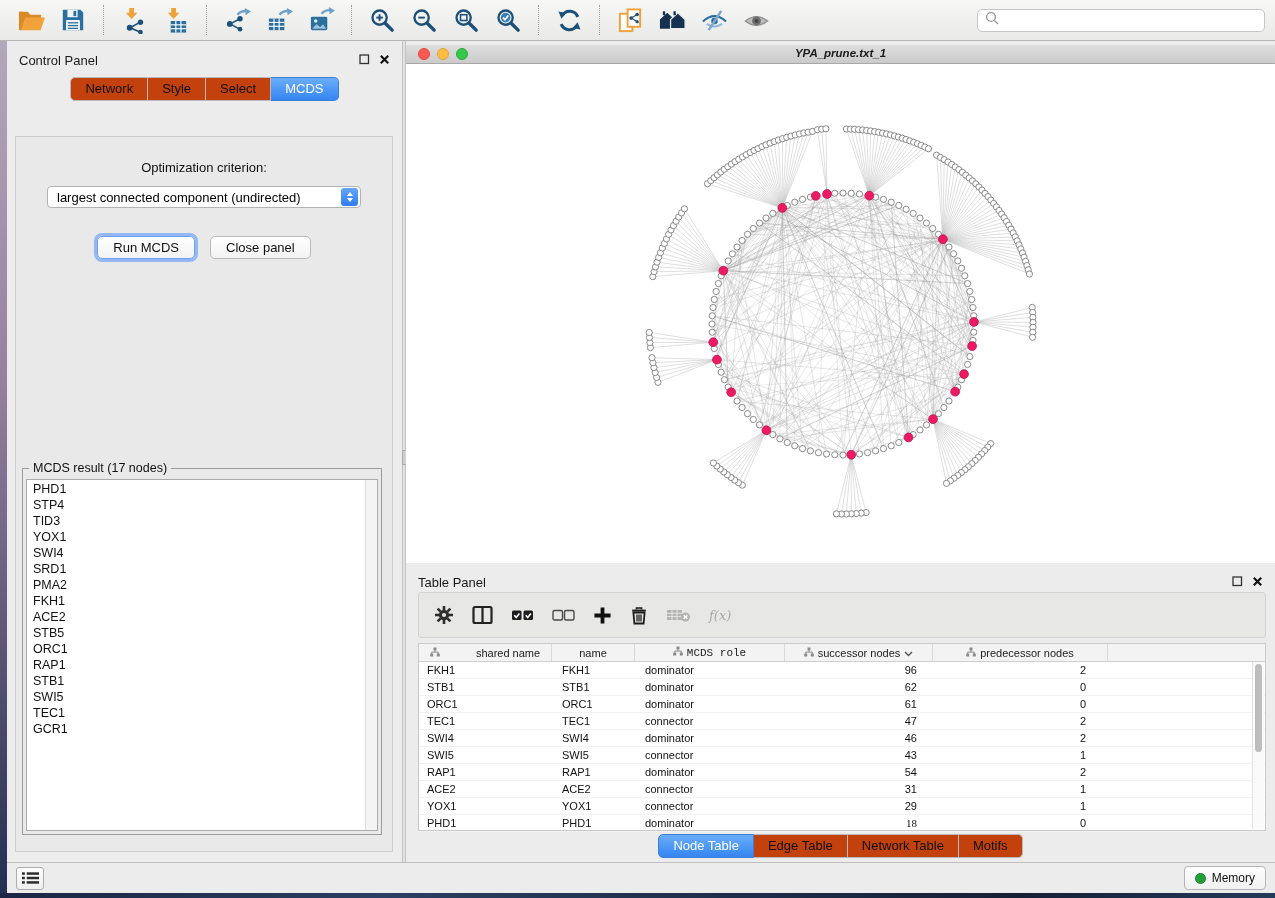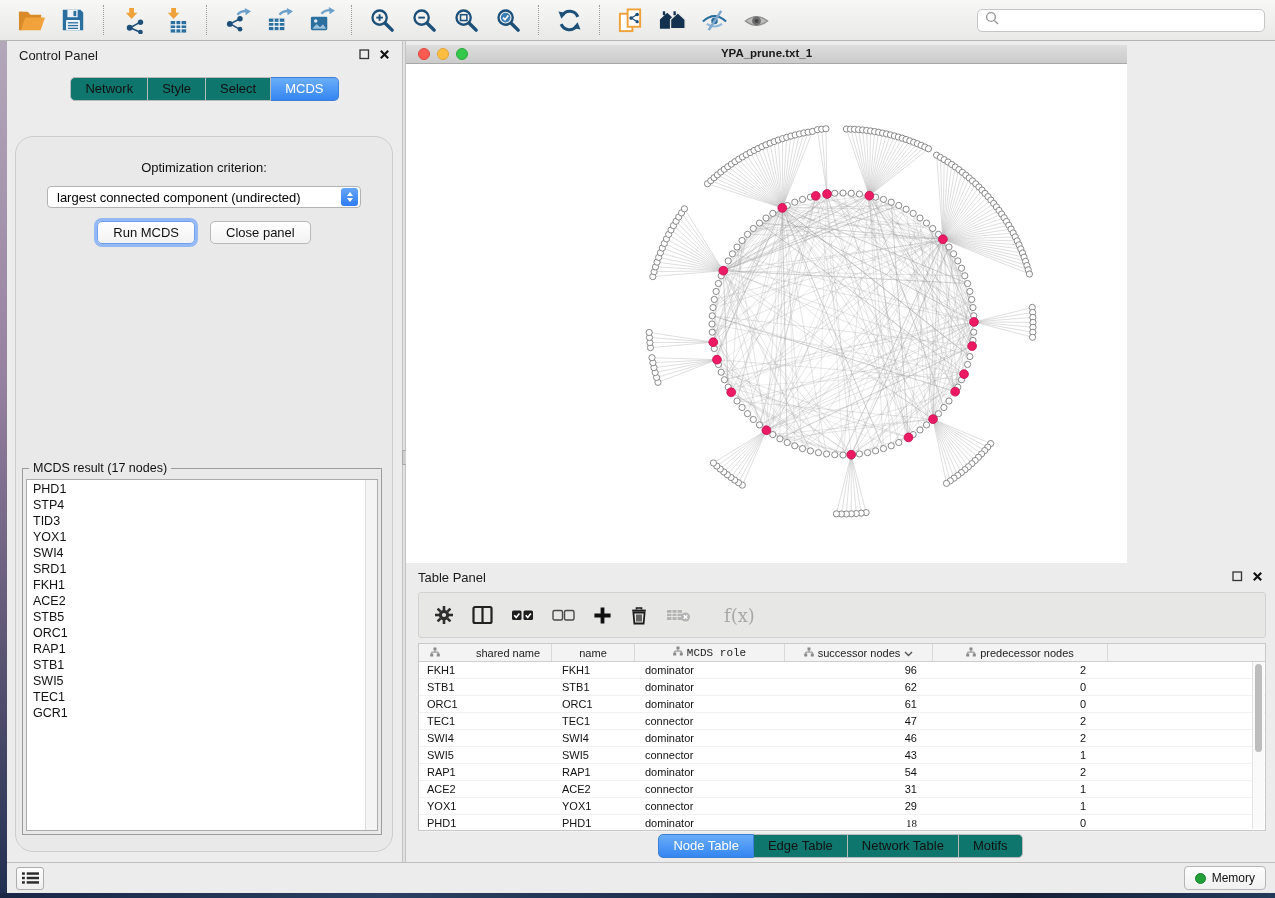"Control Panel" .panel-head { align-items: center -> flex-end }
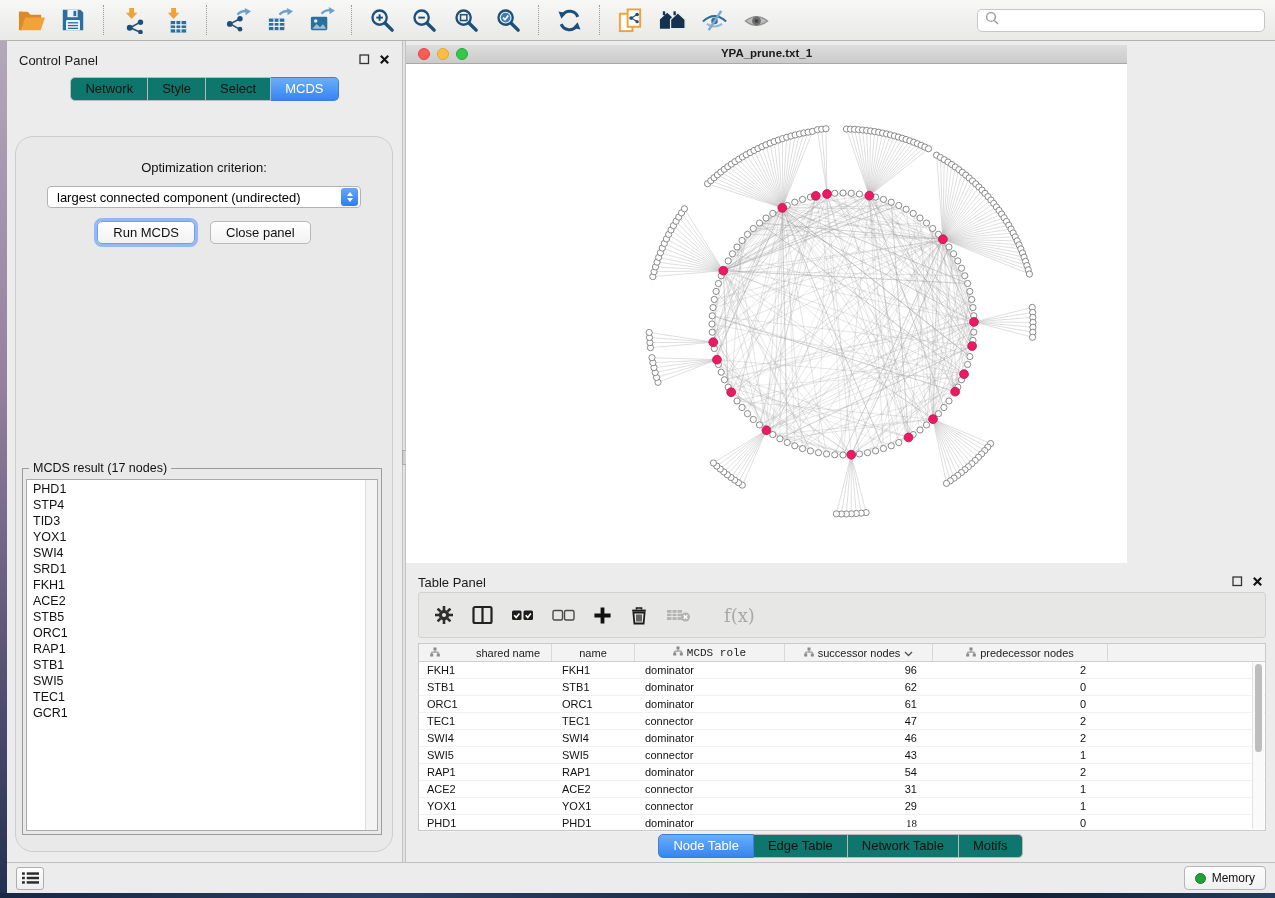"YPA_prune.txt_1" #network-window { font-style: none -> italic; width: 721px -> 869px }
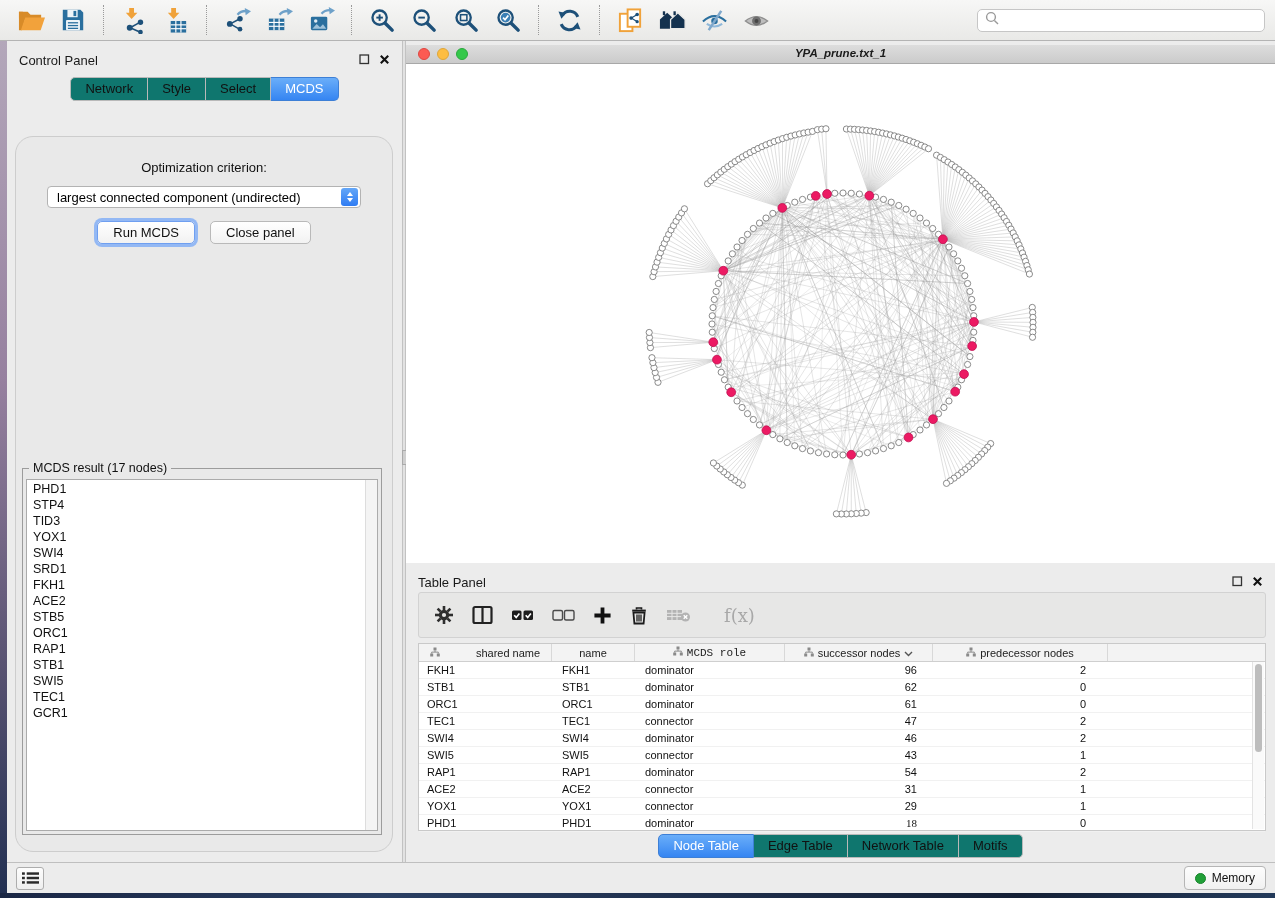"Network" .seg { background: #0f766e -> #c2410c }
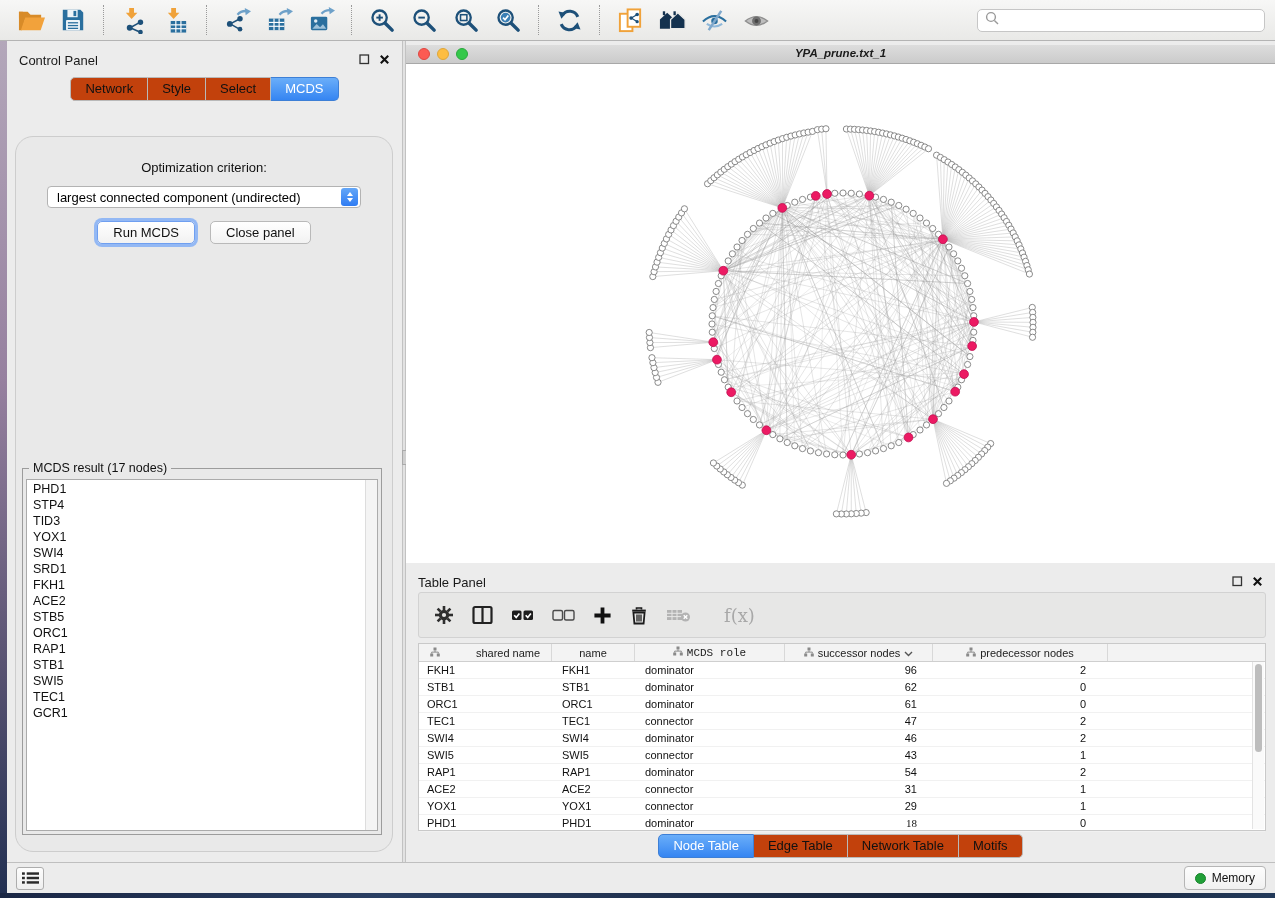"Optimization criterion:" #cp-body { border-radius: 18px -> 0 }
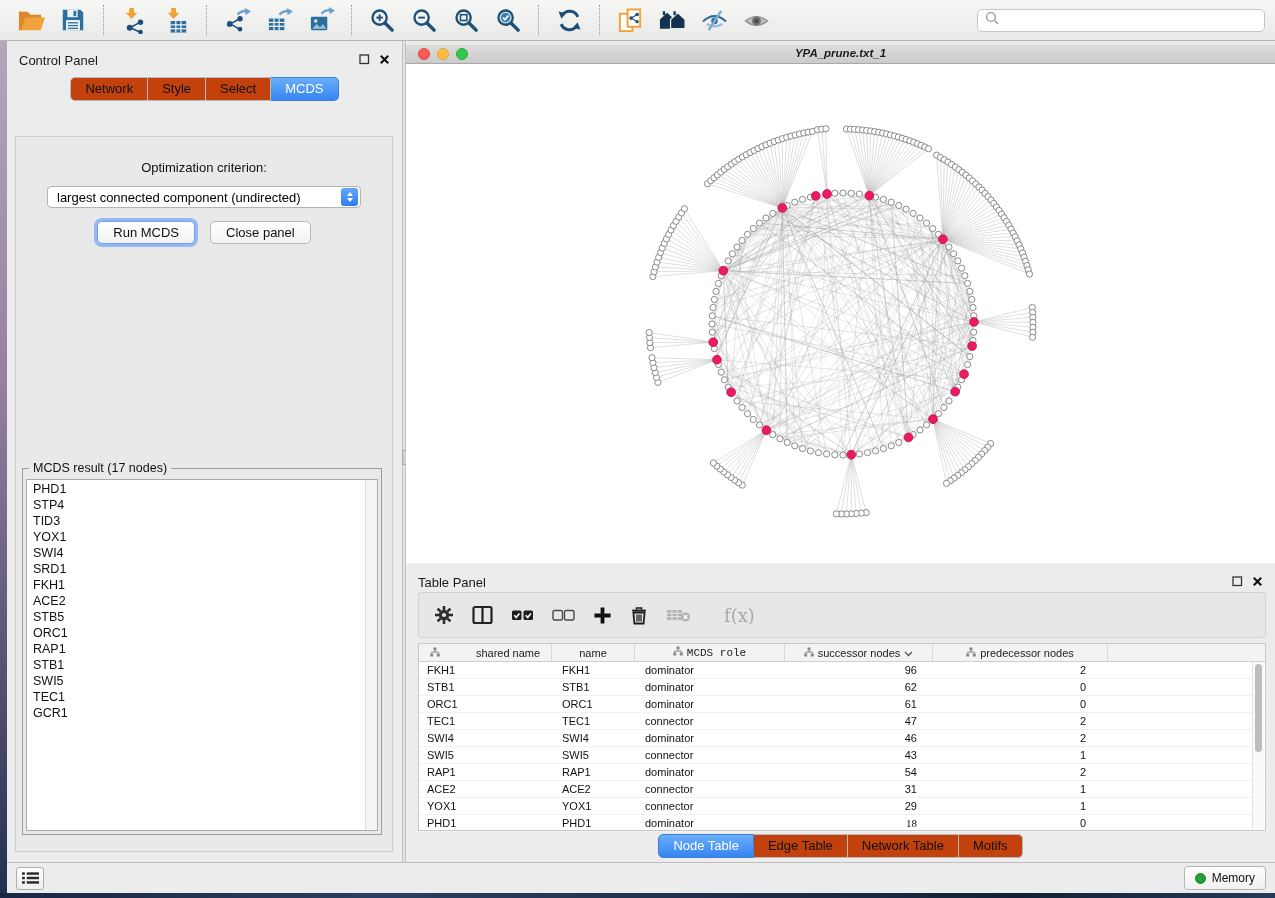"Run MCDS" .btn-row { margin-top: 13px -> 28px }
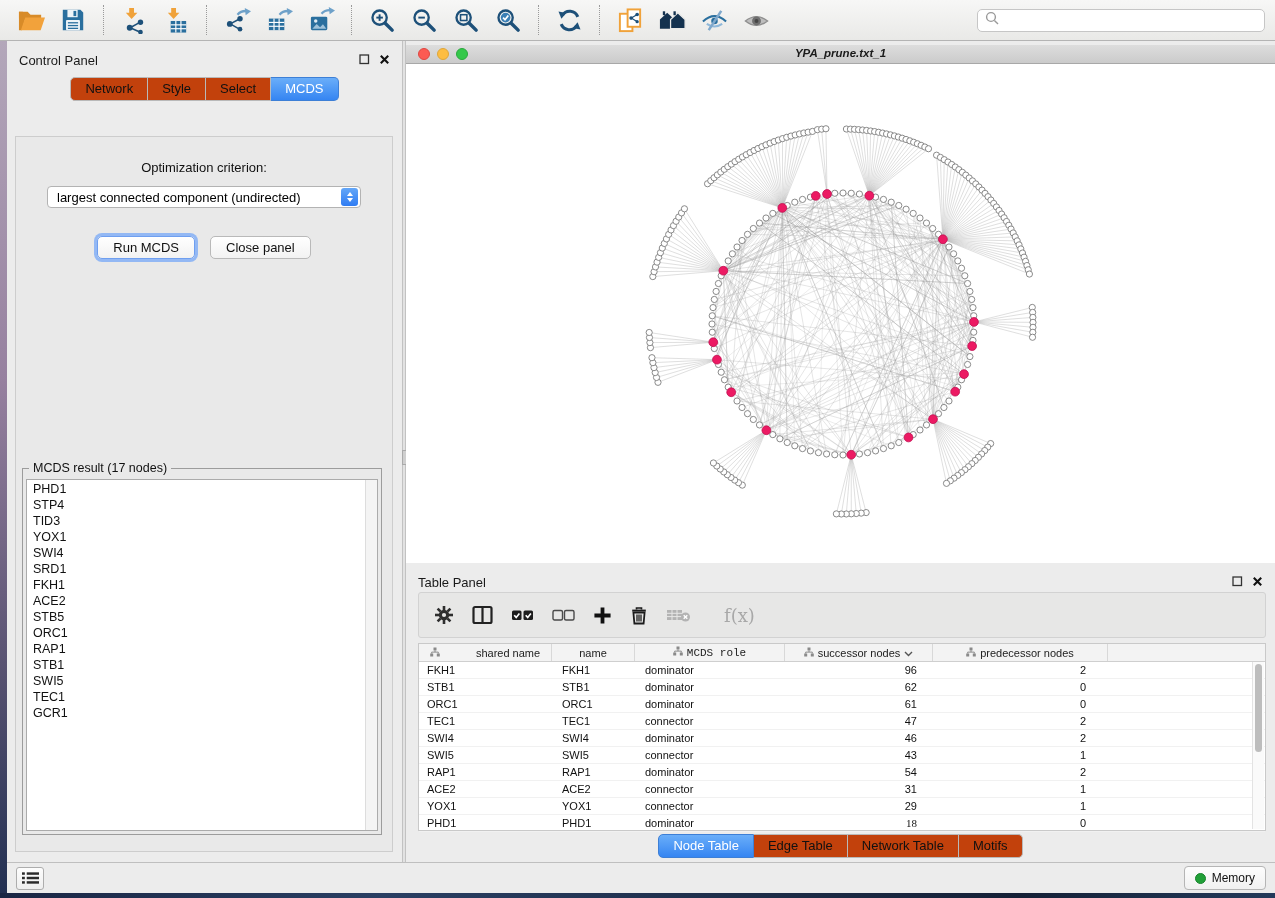"PMA2" div.list-item { html: none -> <div>PMA2</div> }
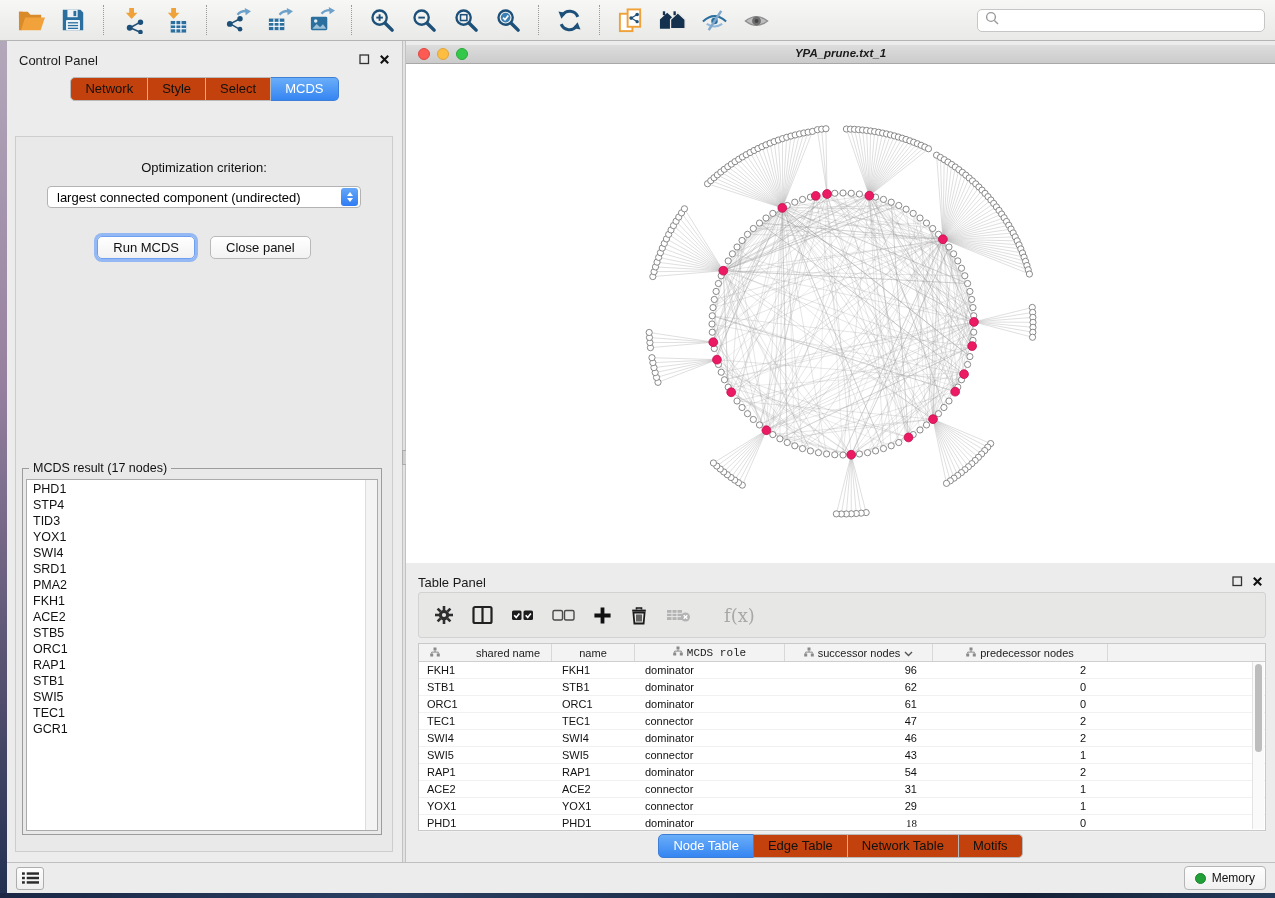"f(x)" .fx-label { font-size: 18px -> 13px; font-style: none -> italic; margin-left: 15px -> none }
